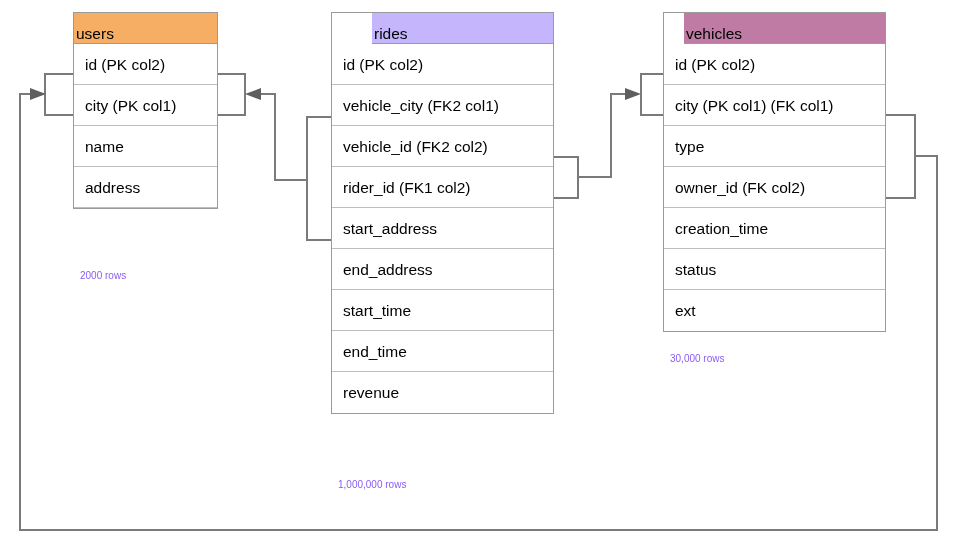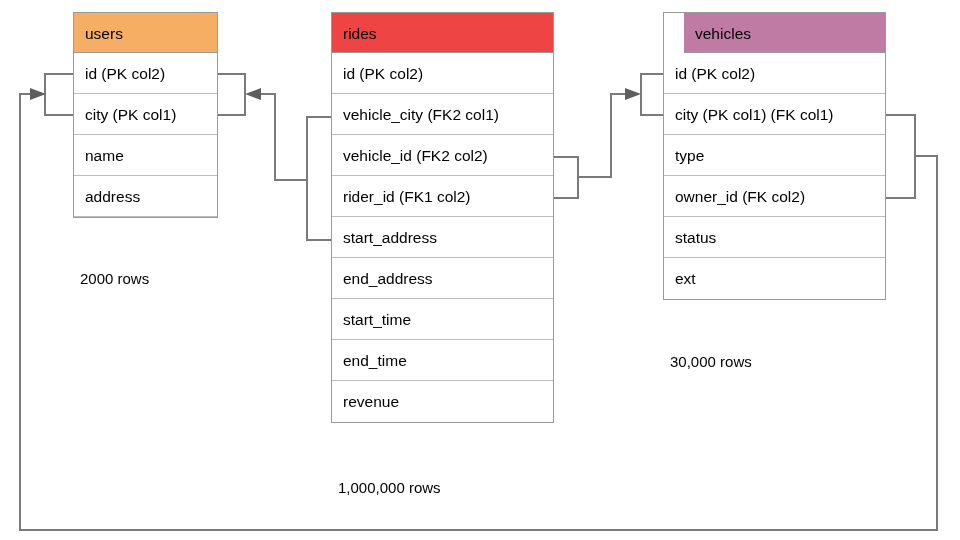"users" .er-header { height: 40px -> 31px; padding: 0 0 0 11px -> 0 0 0 2px }
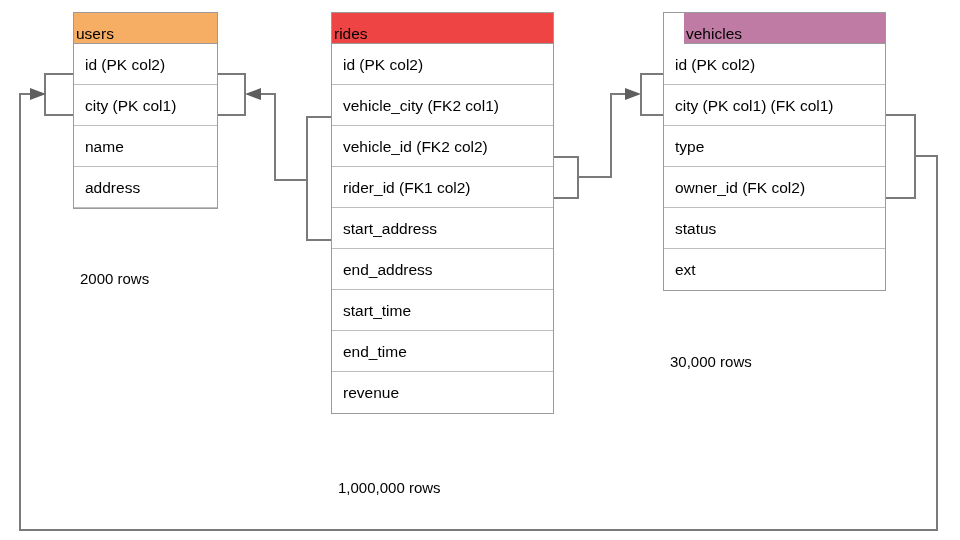"rides" div.er-header { background-color: #ef4444 -> #c4b5fd; margin-left: none -> 40px }
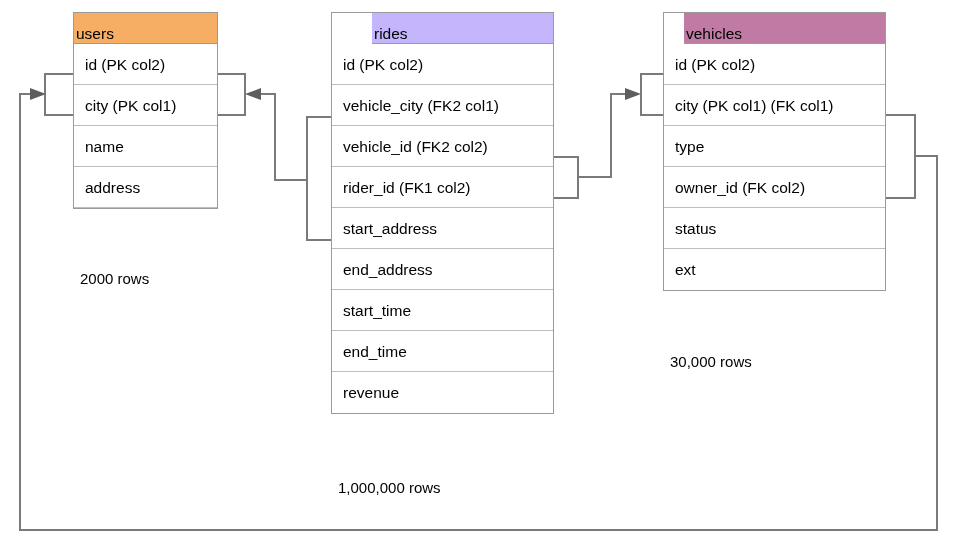"creation_time" div.er-row { html: none -> <div>creation_time</div> }
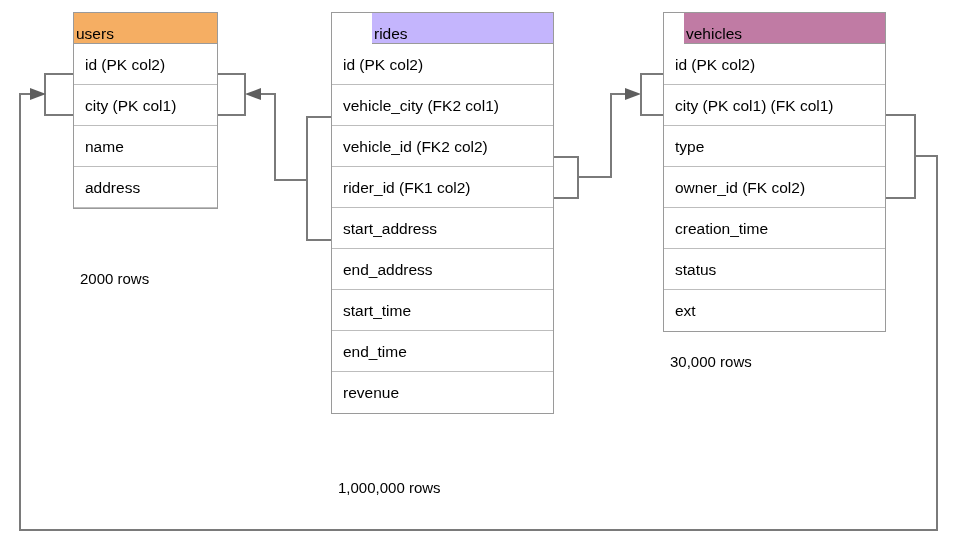"2000 rows" .row-count { color: #000000 -> #8b5cf6; font-size: 15px -> 10px }
